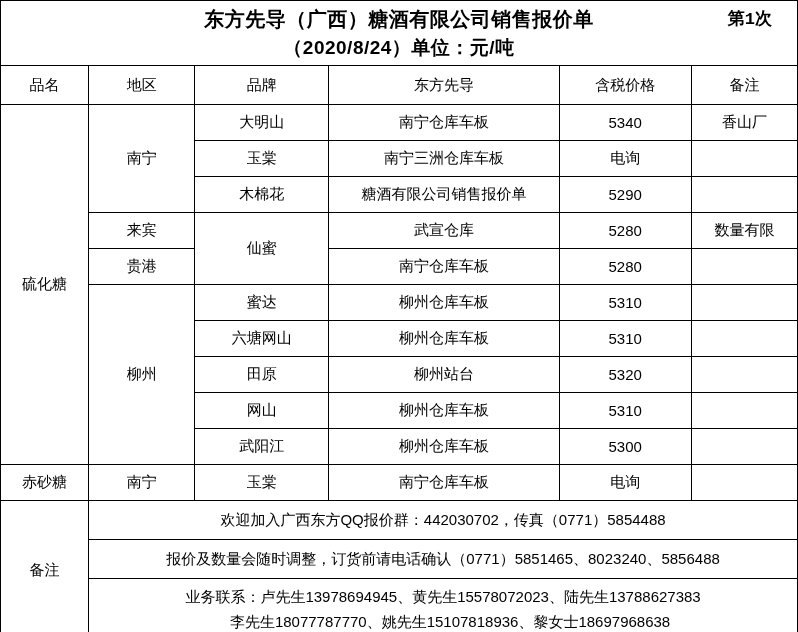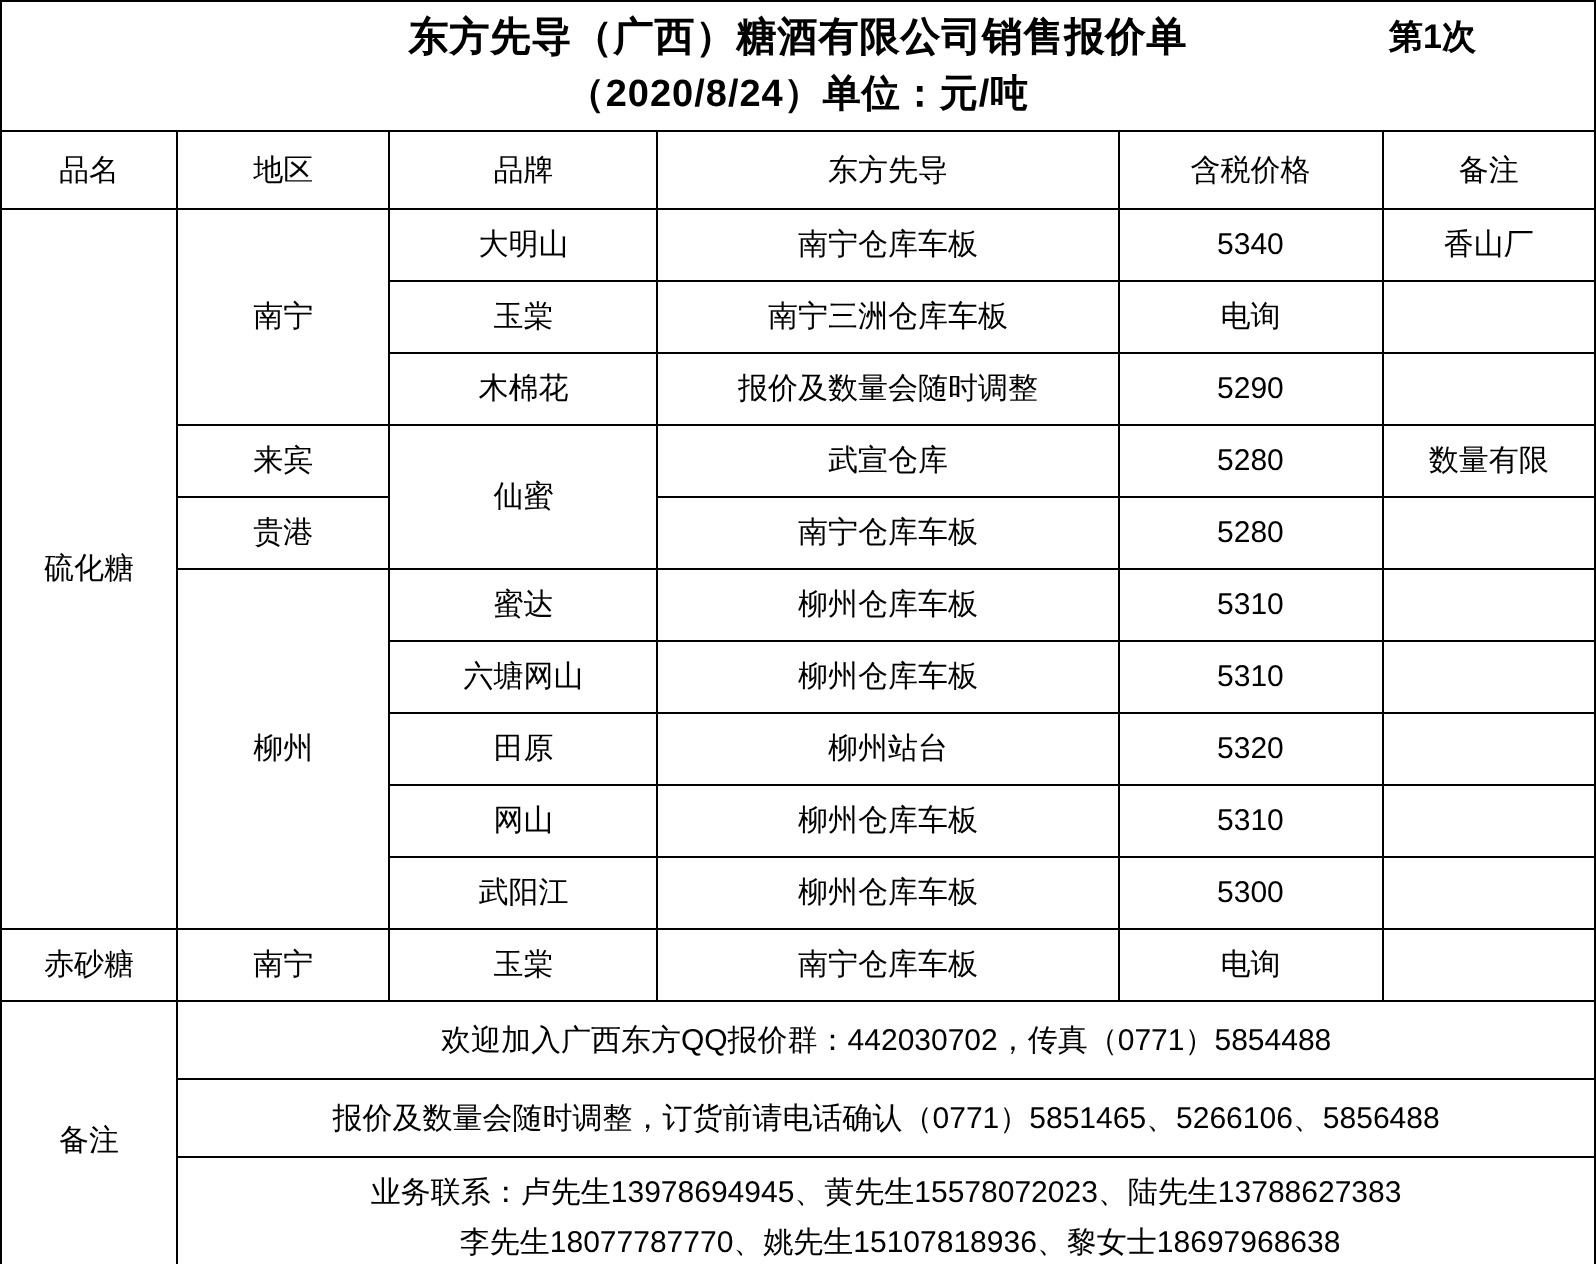"第1次" .title-round { font-family: none -> Liberation Mono, monospace; right: 56px -> 22px }
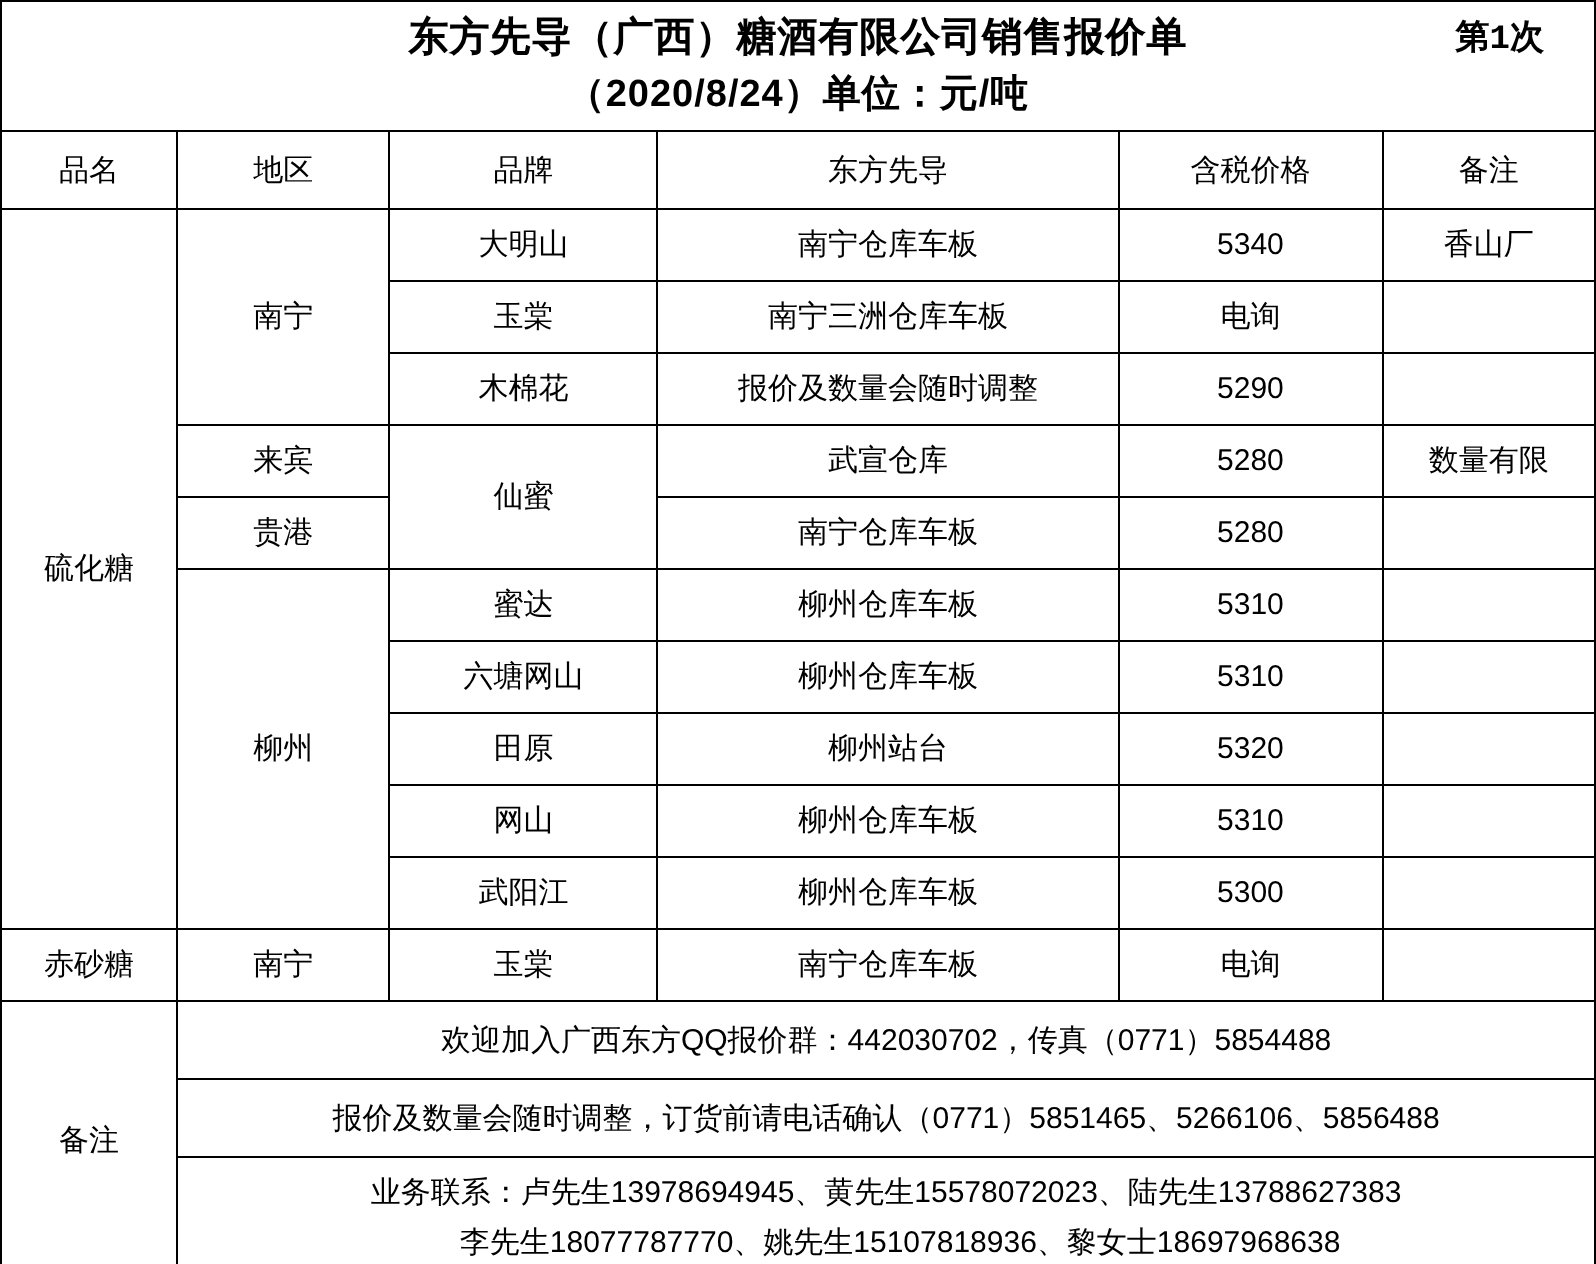"报价及数量会随时调整" td { text: 报价及数量会随时调整 -> 糖酒有限公司销售报价单 }
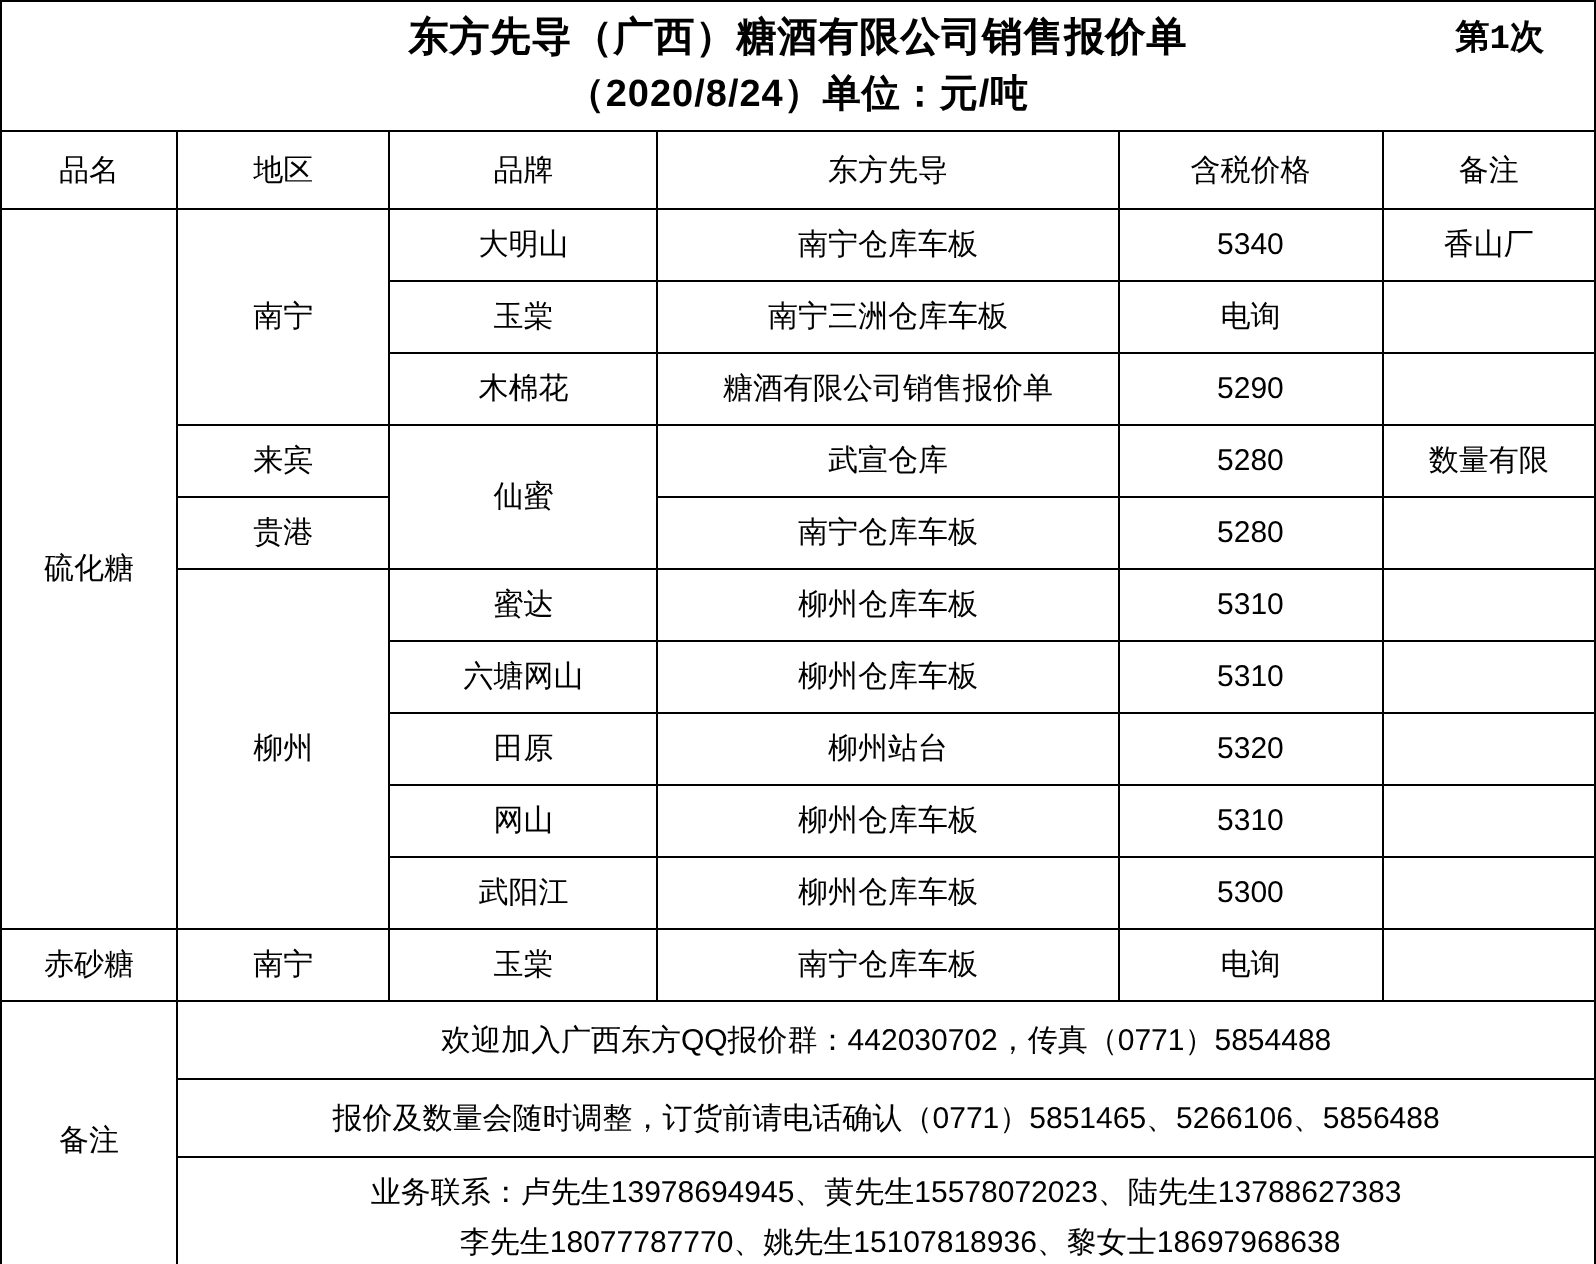"报价及数量会随时调整，订货前请电话确认（0771）5851465、5266106" td.note-line { text: 5266106 -> 8023240 }
